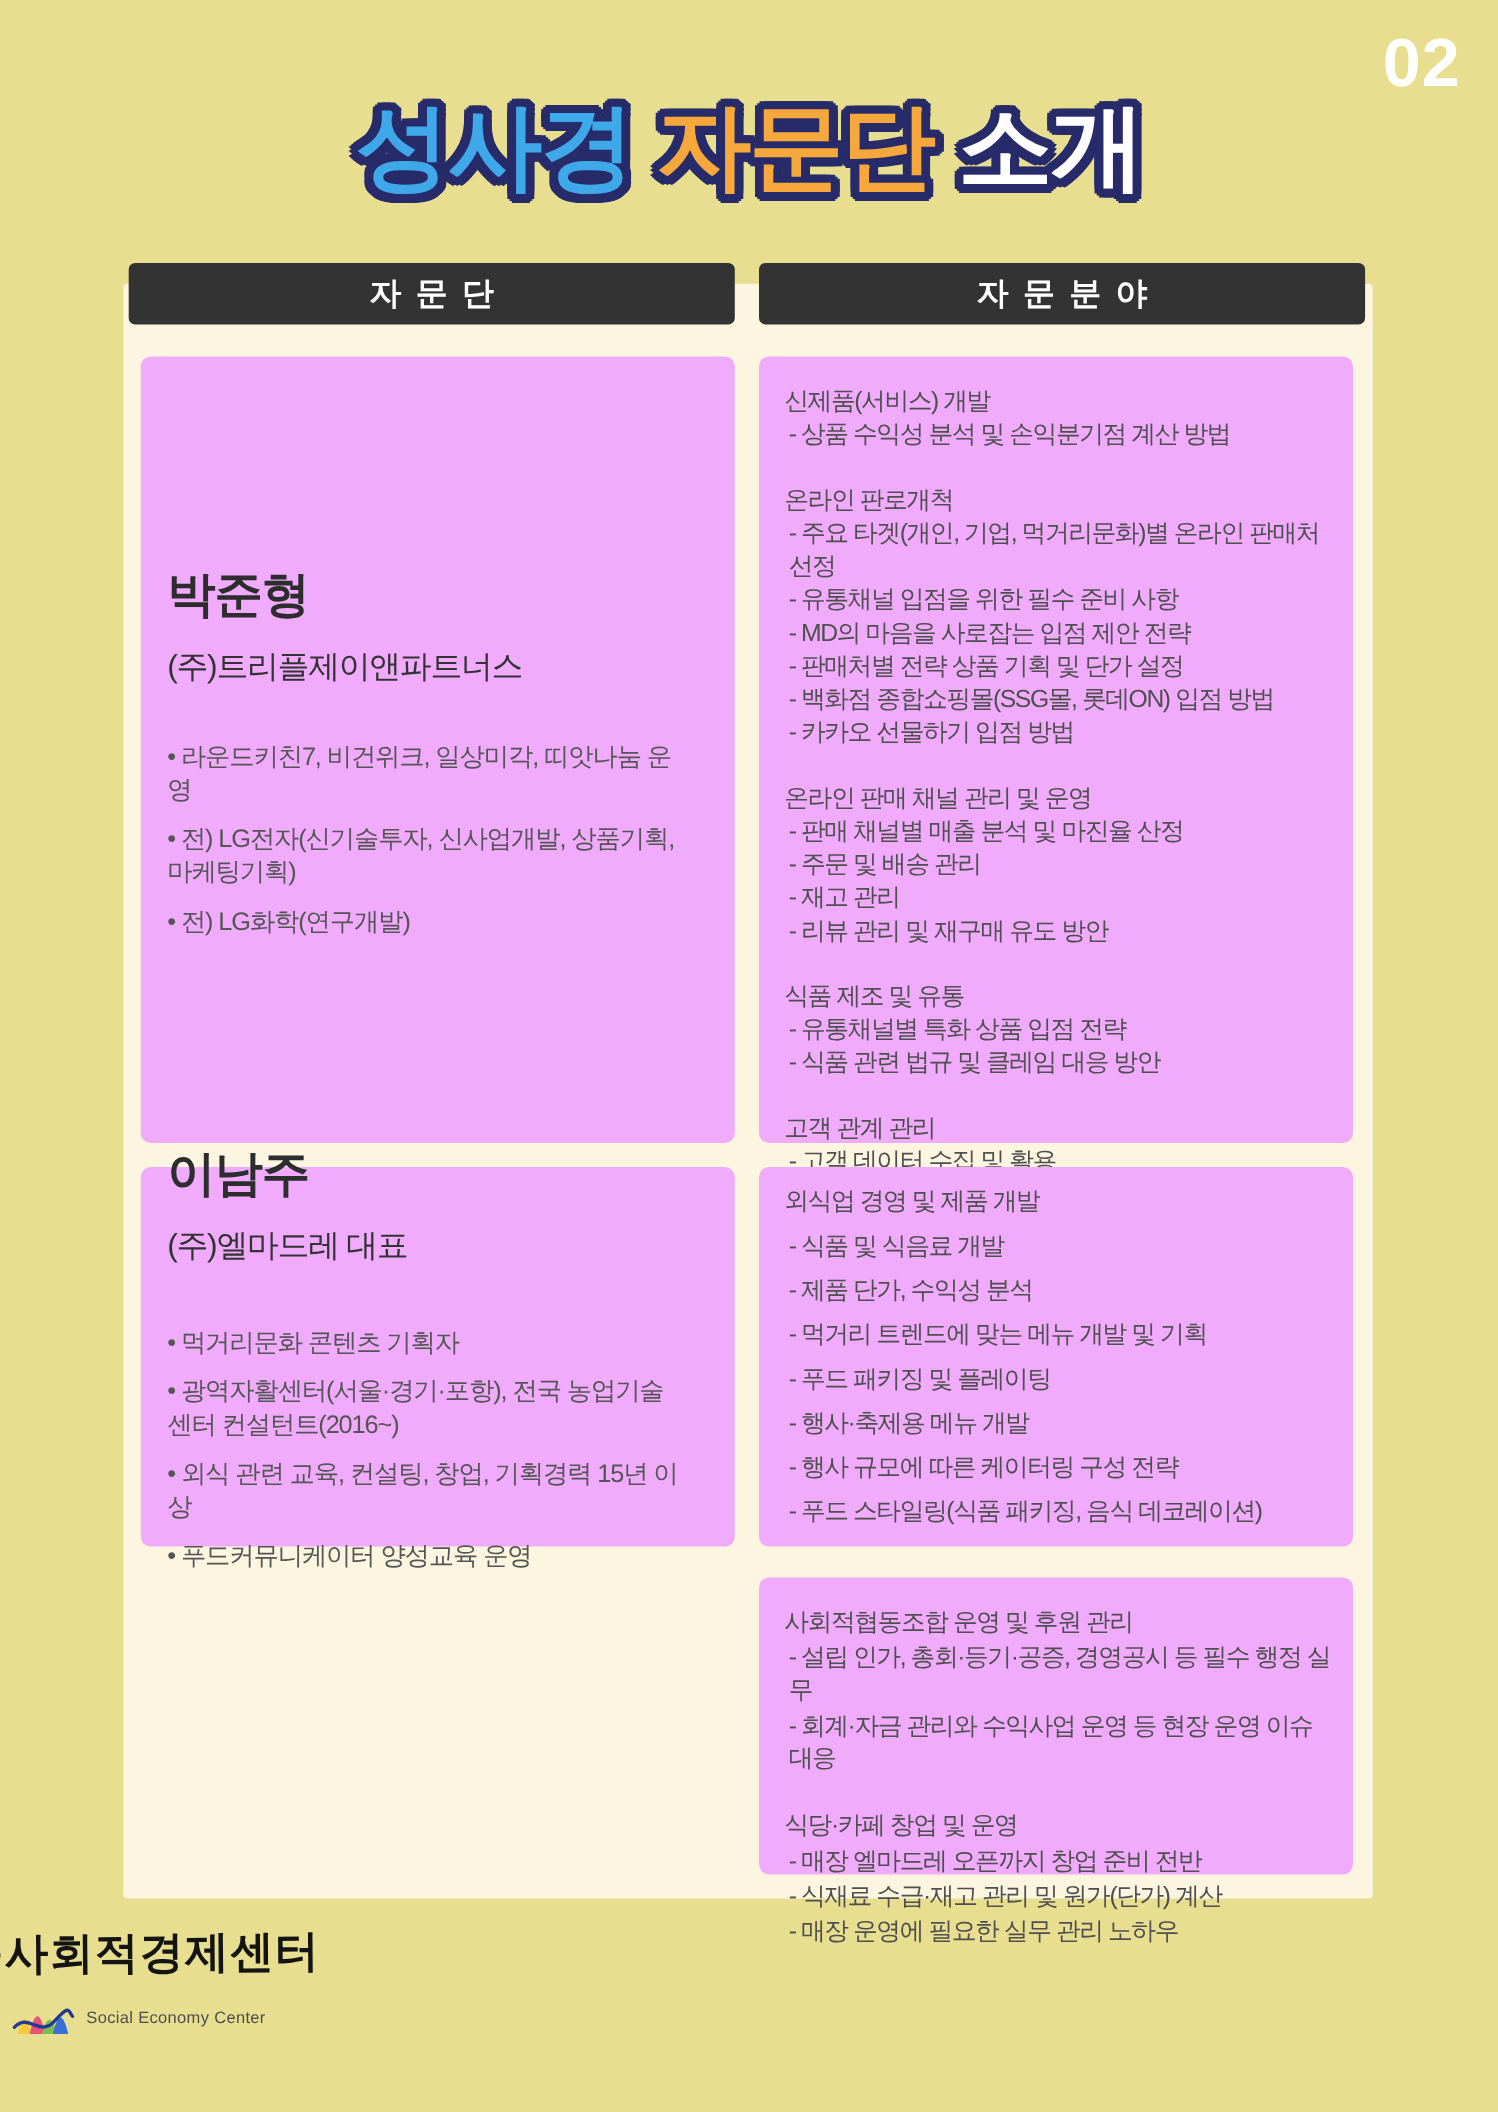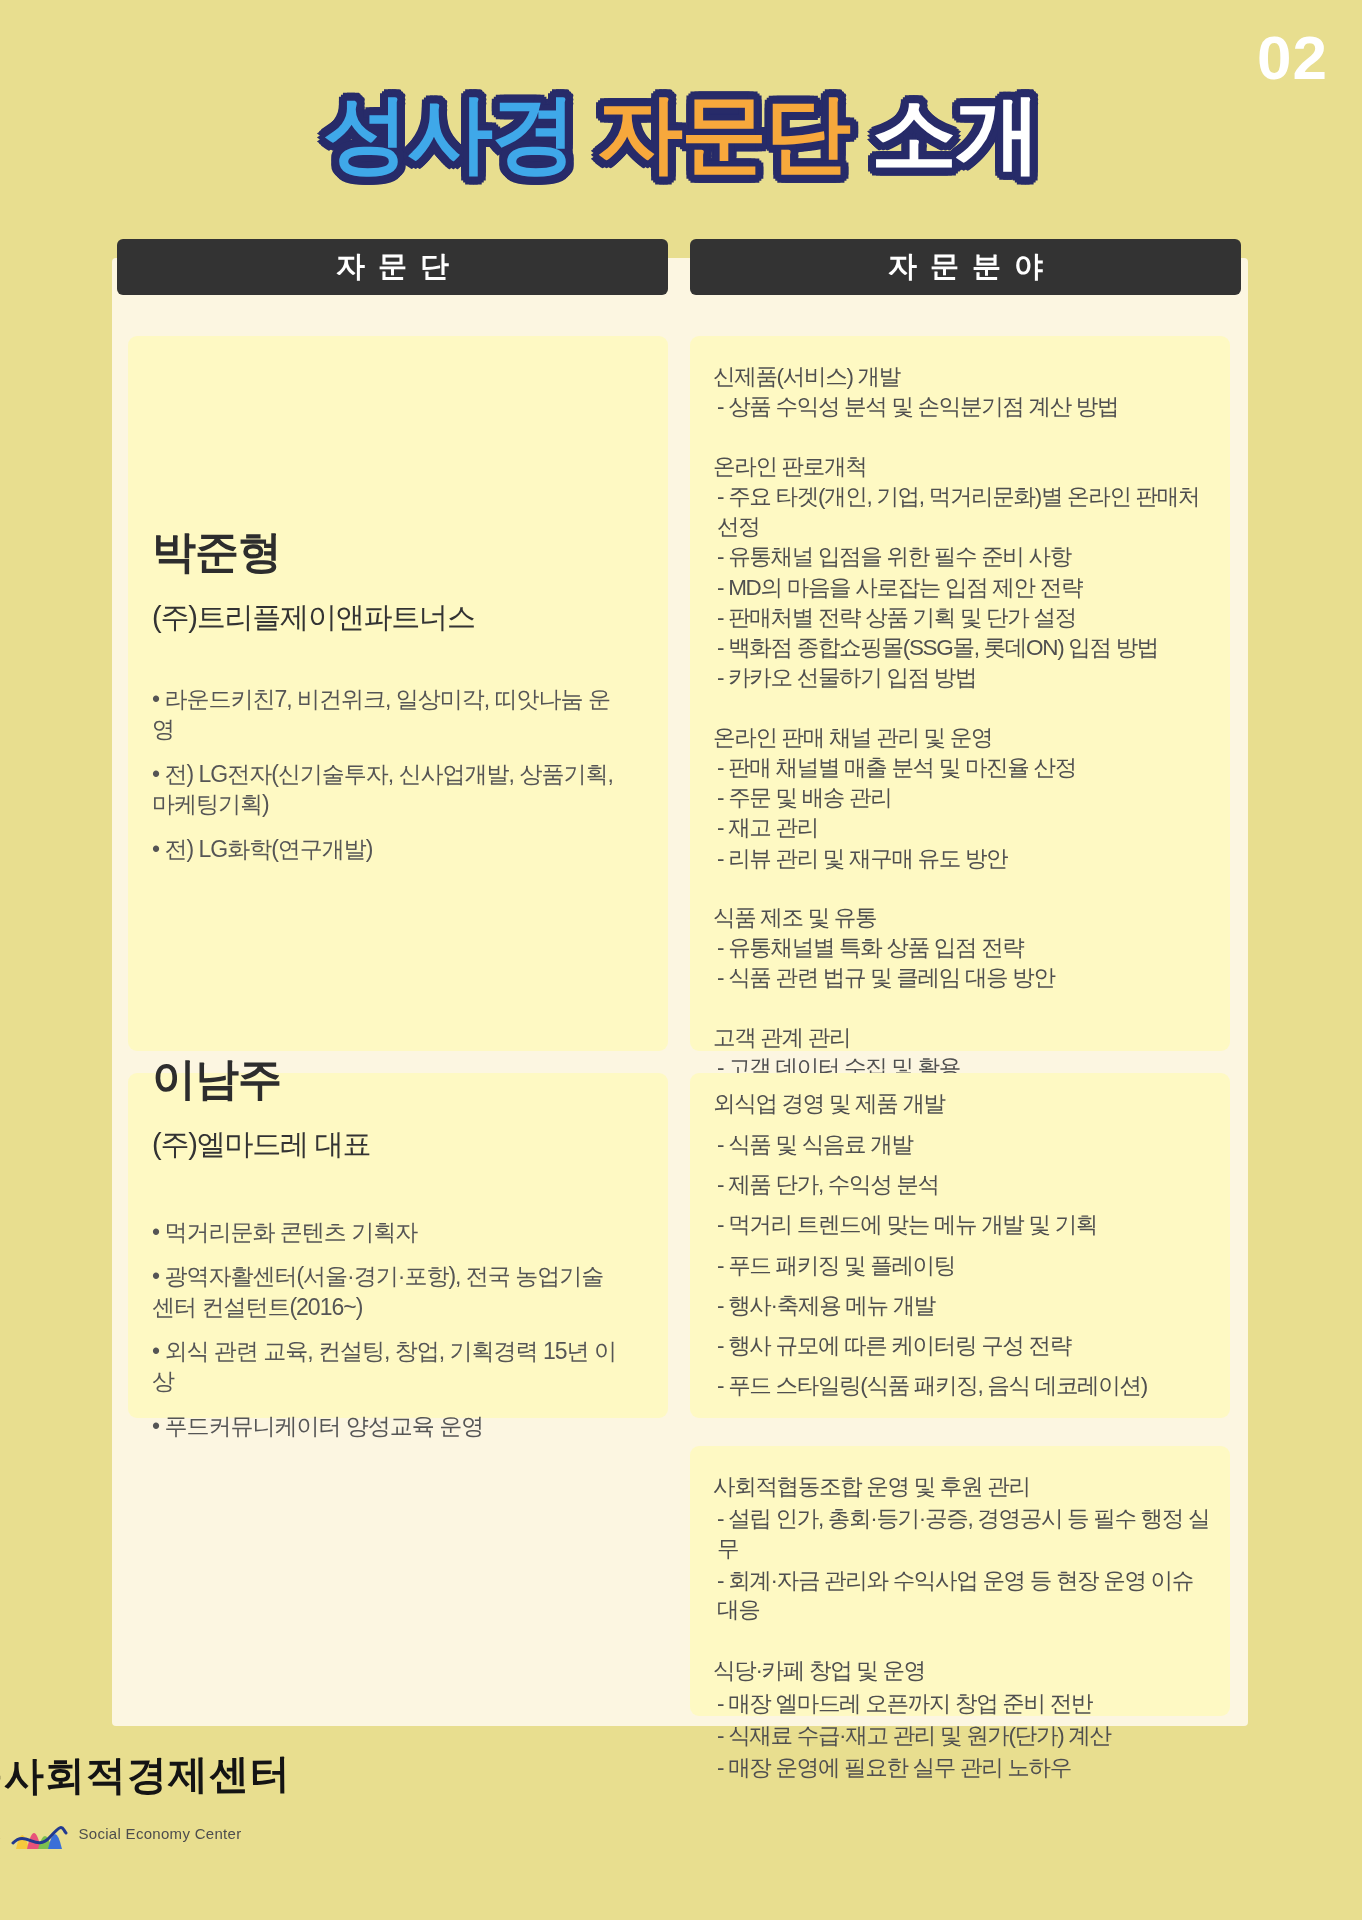"신제품(서비스) 개발" .card { background: #fef9c3 -> #f0abfc; top: 16px -> 4px }
